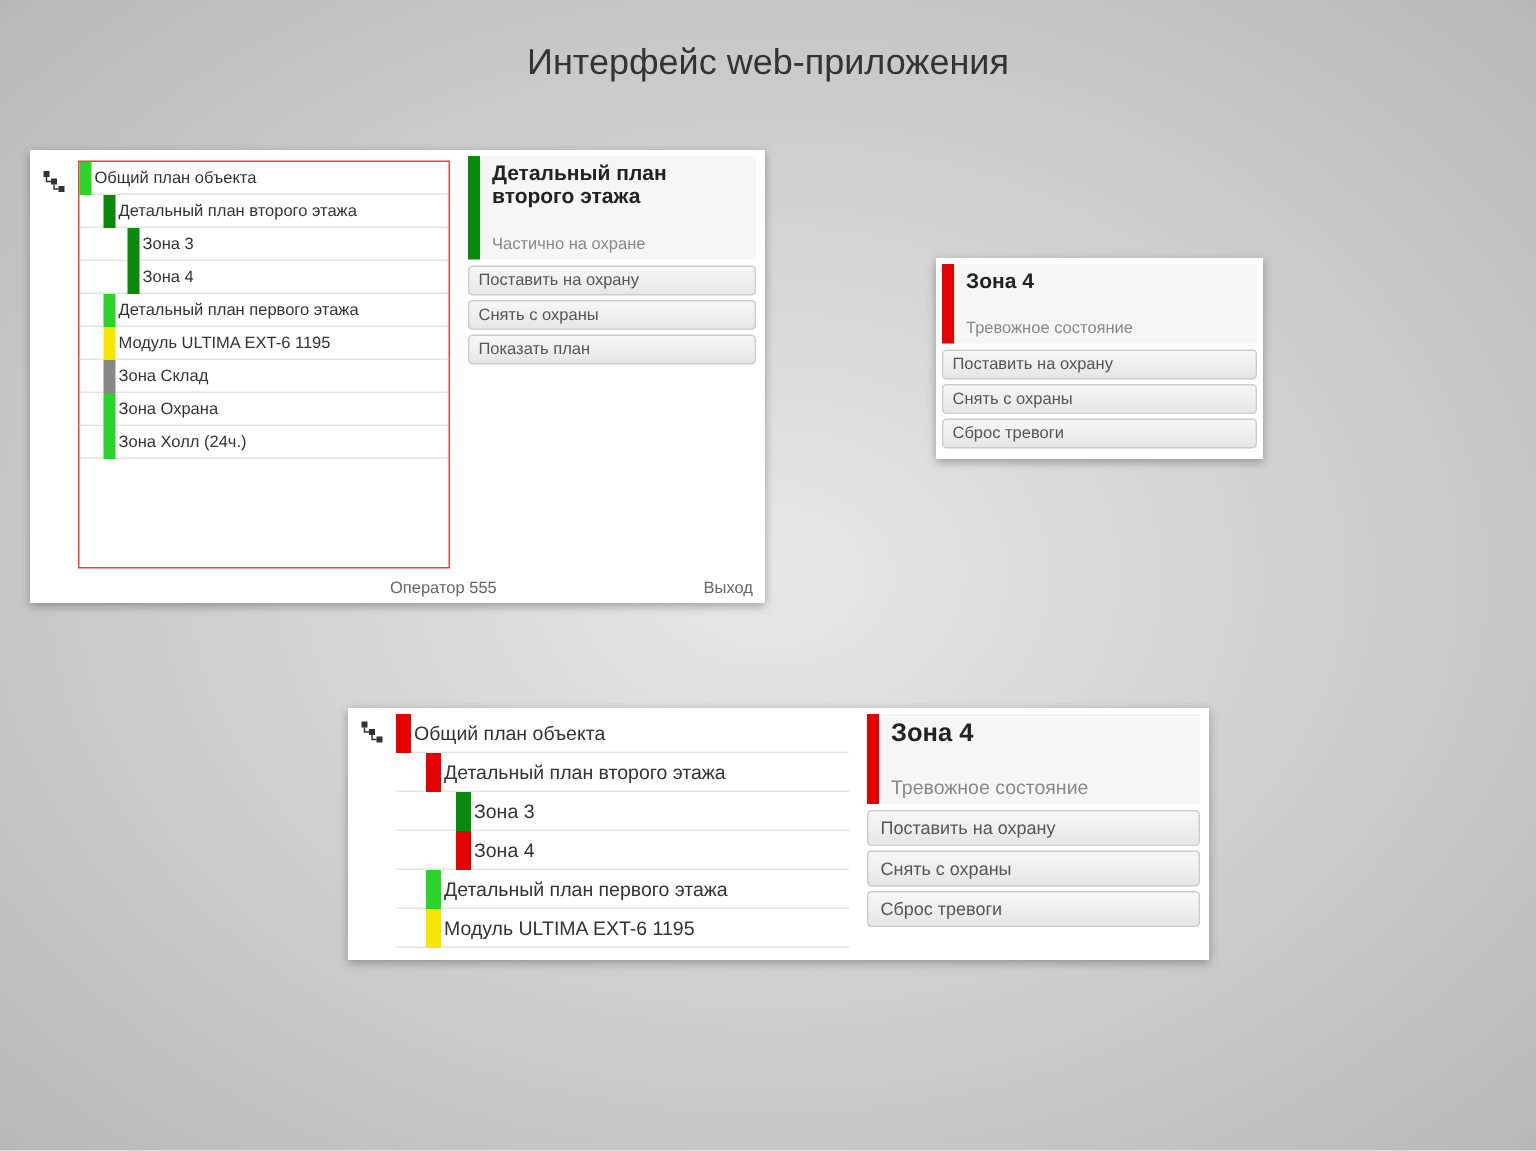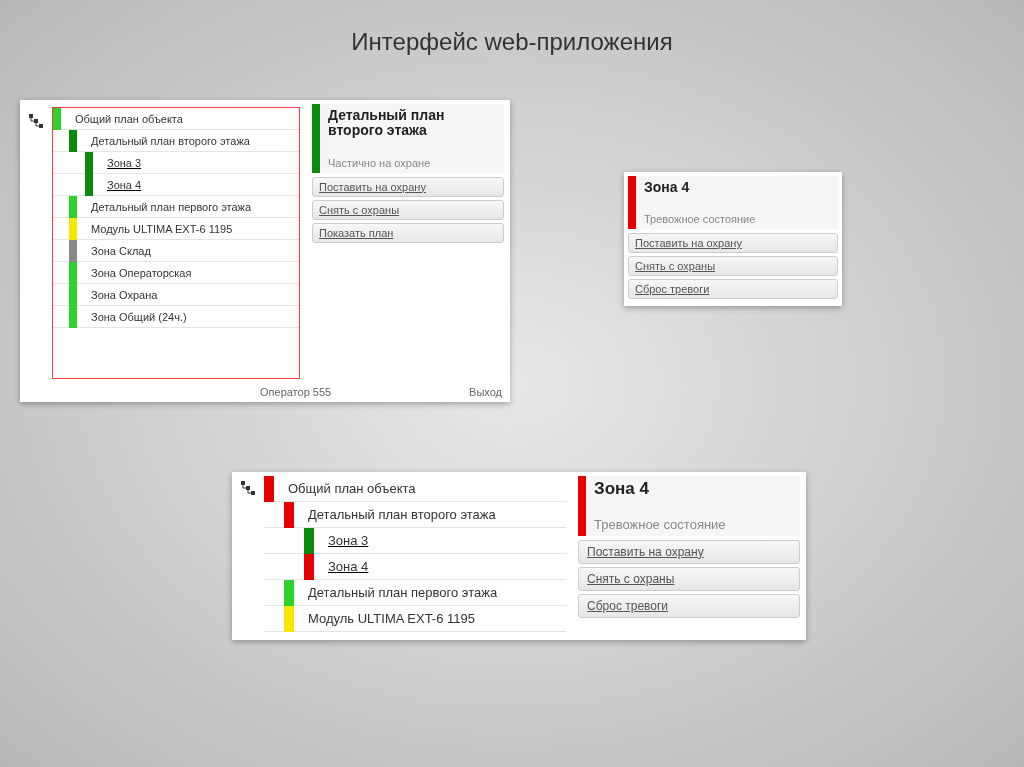"Общий план объекта" .tree-item .lbl { padding-left: 14px -> 2px }
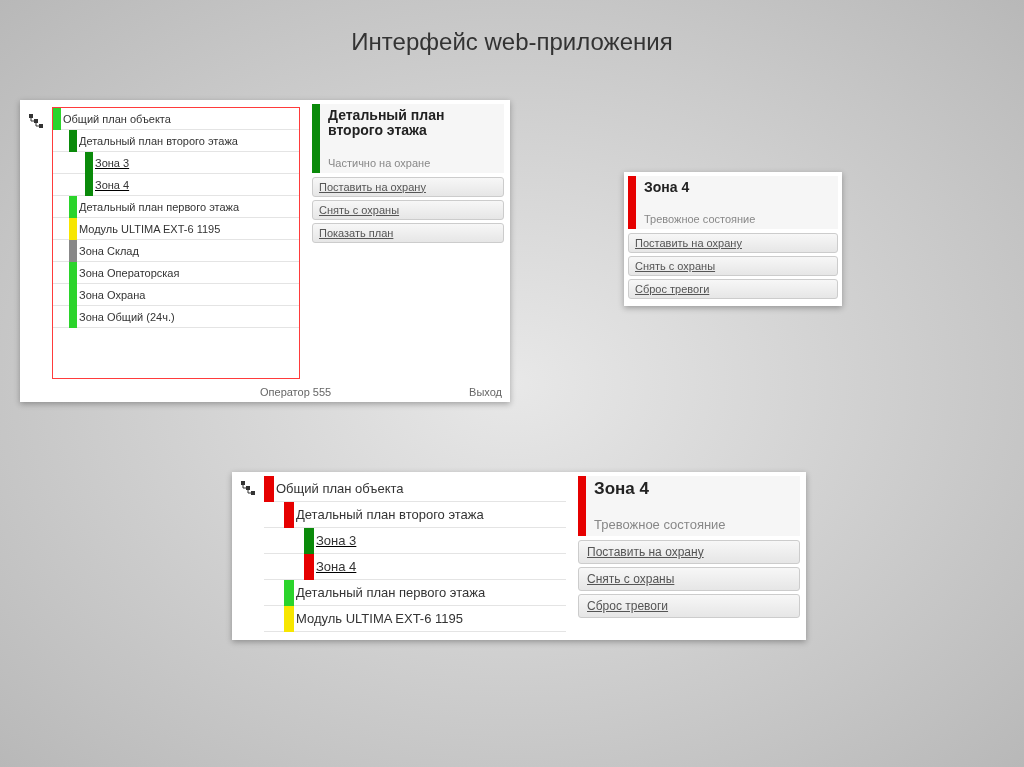"Зона 3" .lvl2 { text-decoration: underline -> none }
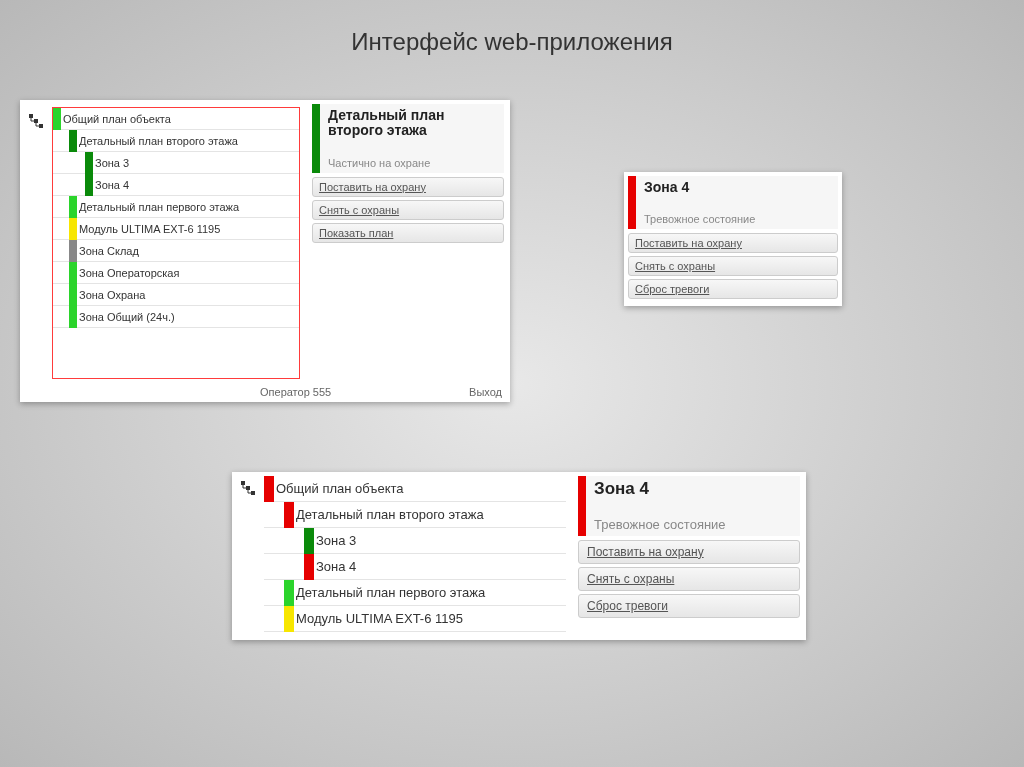"Поставить на охрану" .btn { text-decoration: underline -> none }
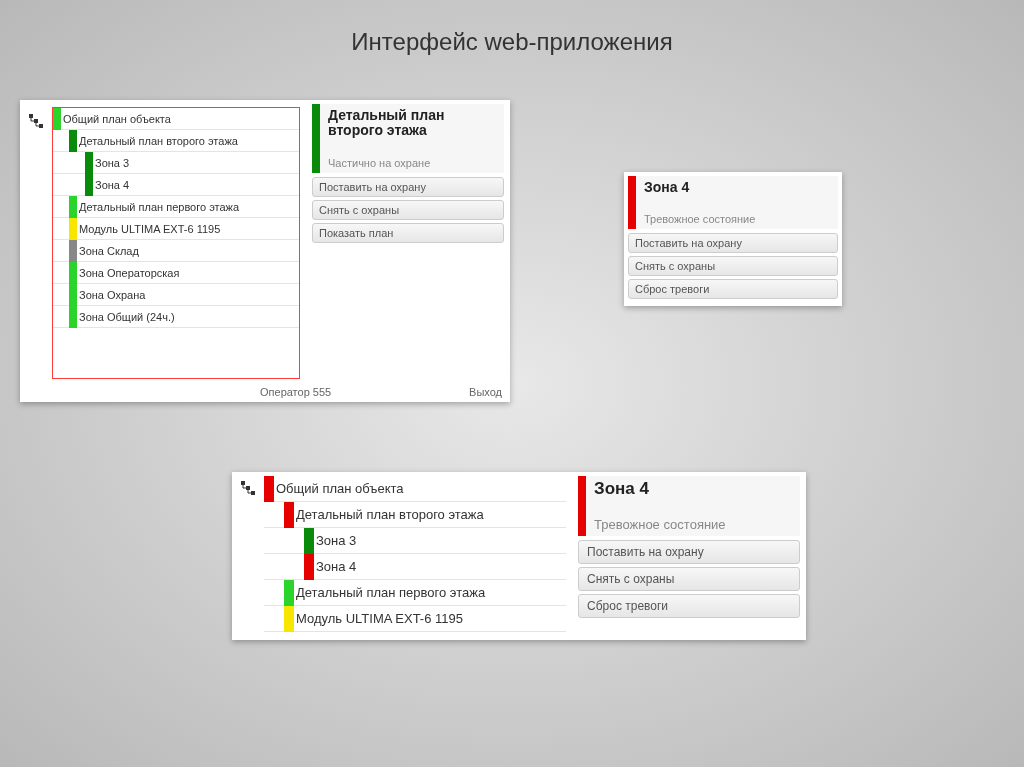"Зона Операторская" div.tree-item { html: <div> <span></span> <span>Зона Операторская</span> </div> -> none }
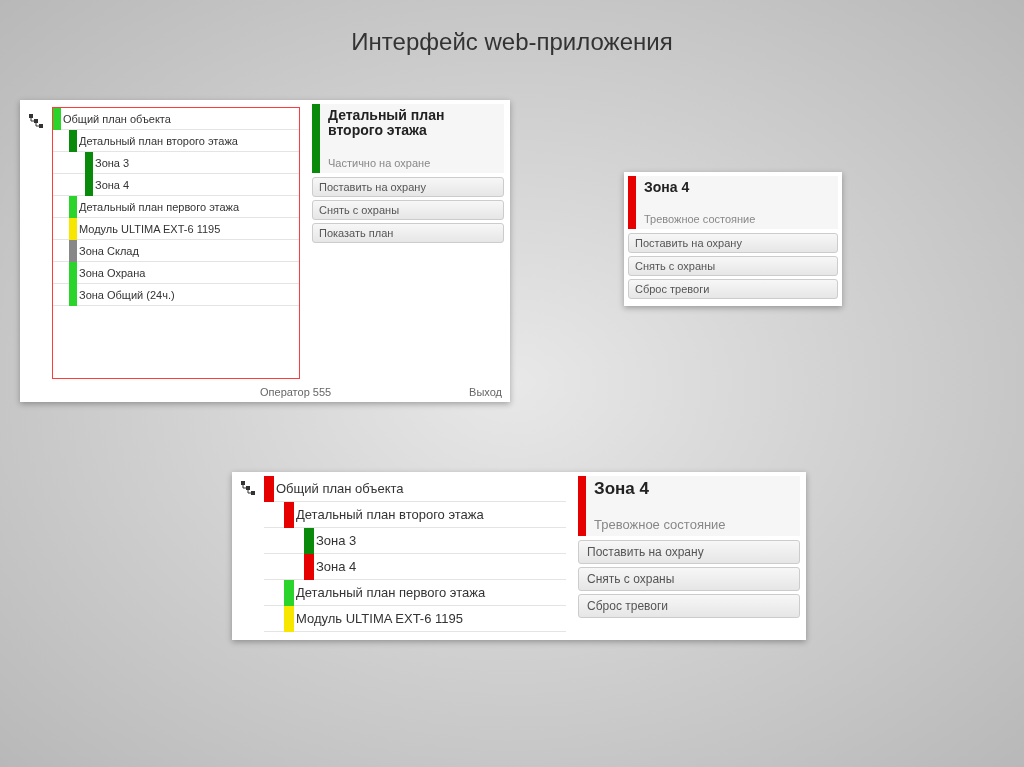"Зона Общий (24ч.)" span.lbl { text: Общий -> Холл }
